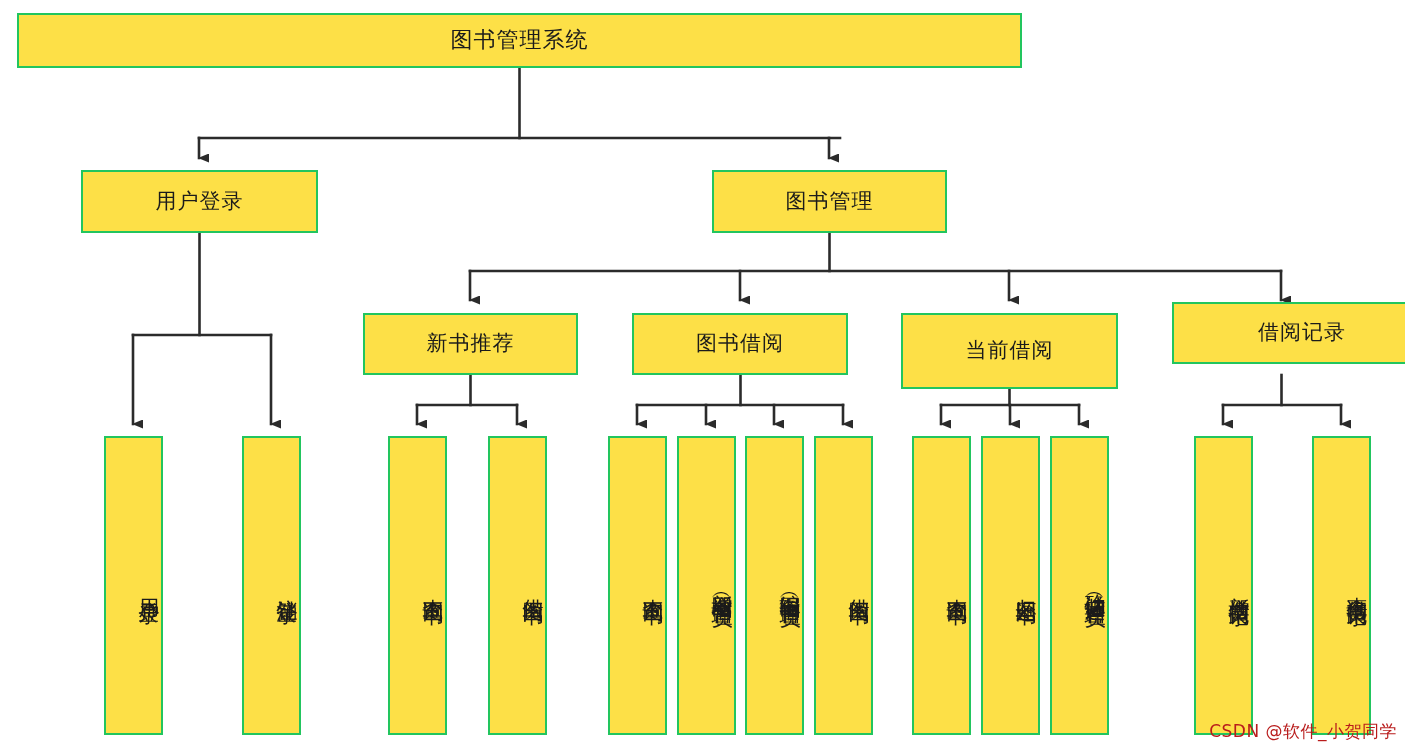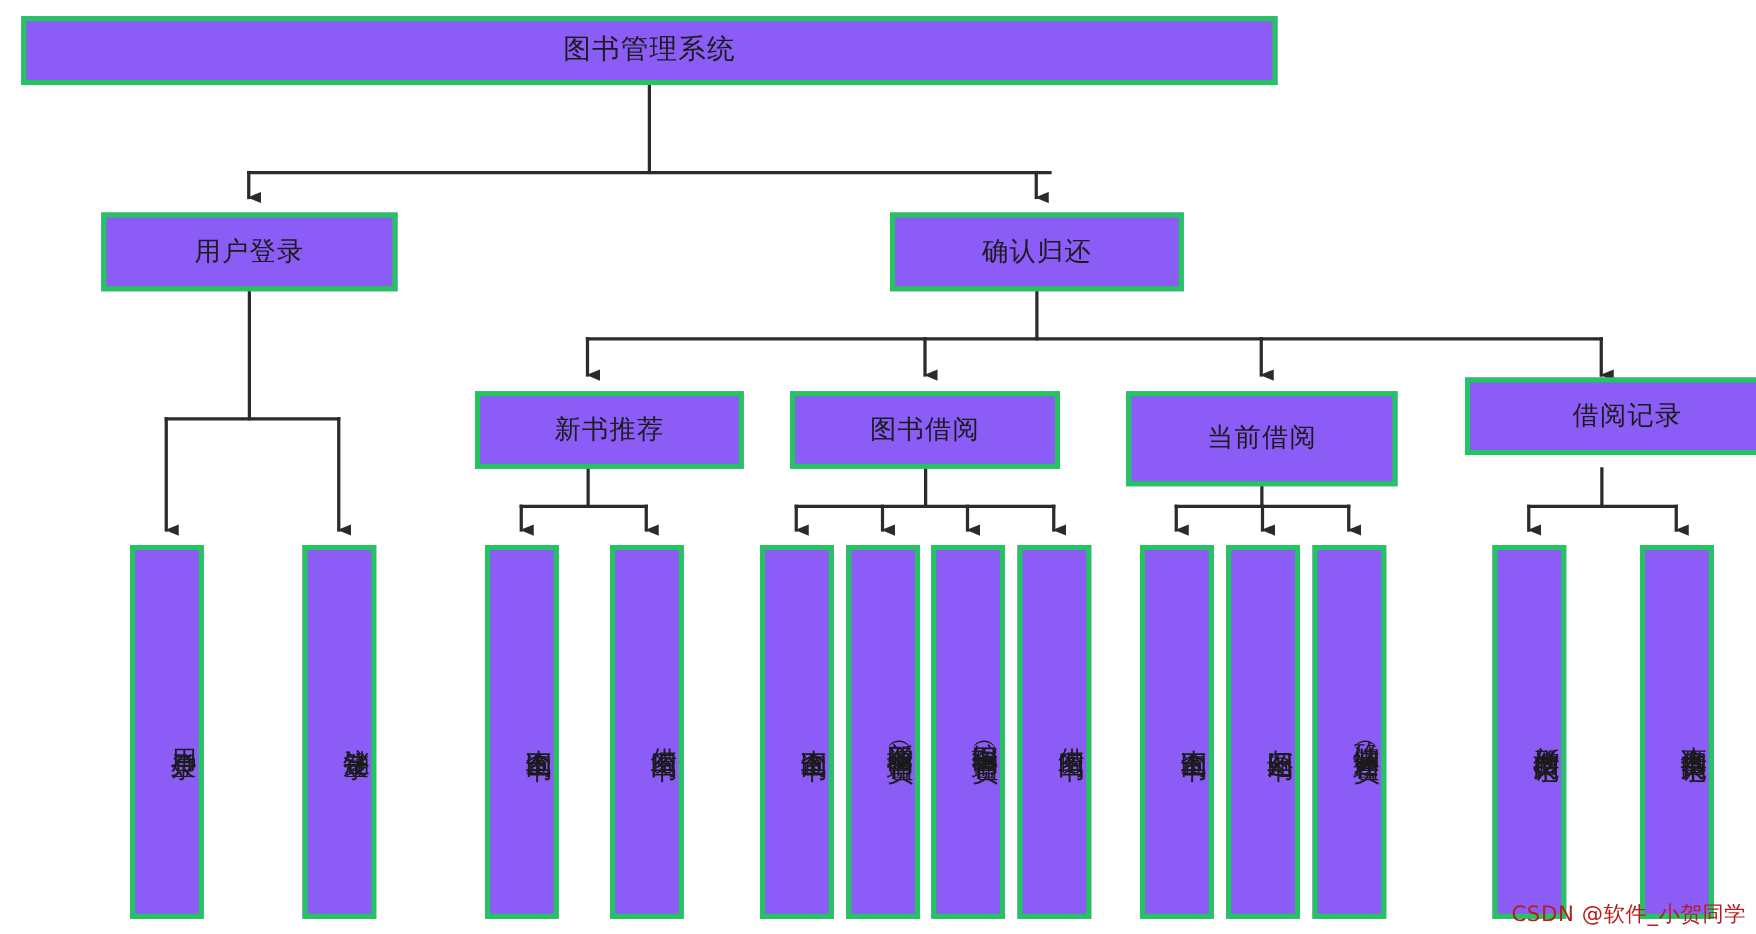"图书管理系统" .node { background: #8b5cf6 -> #fde047; border: 4px solid #22c55e -> 2px solid #22c55e }
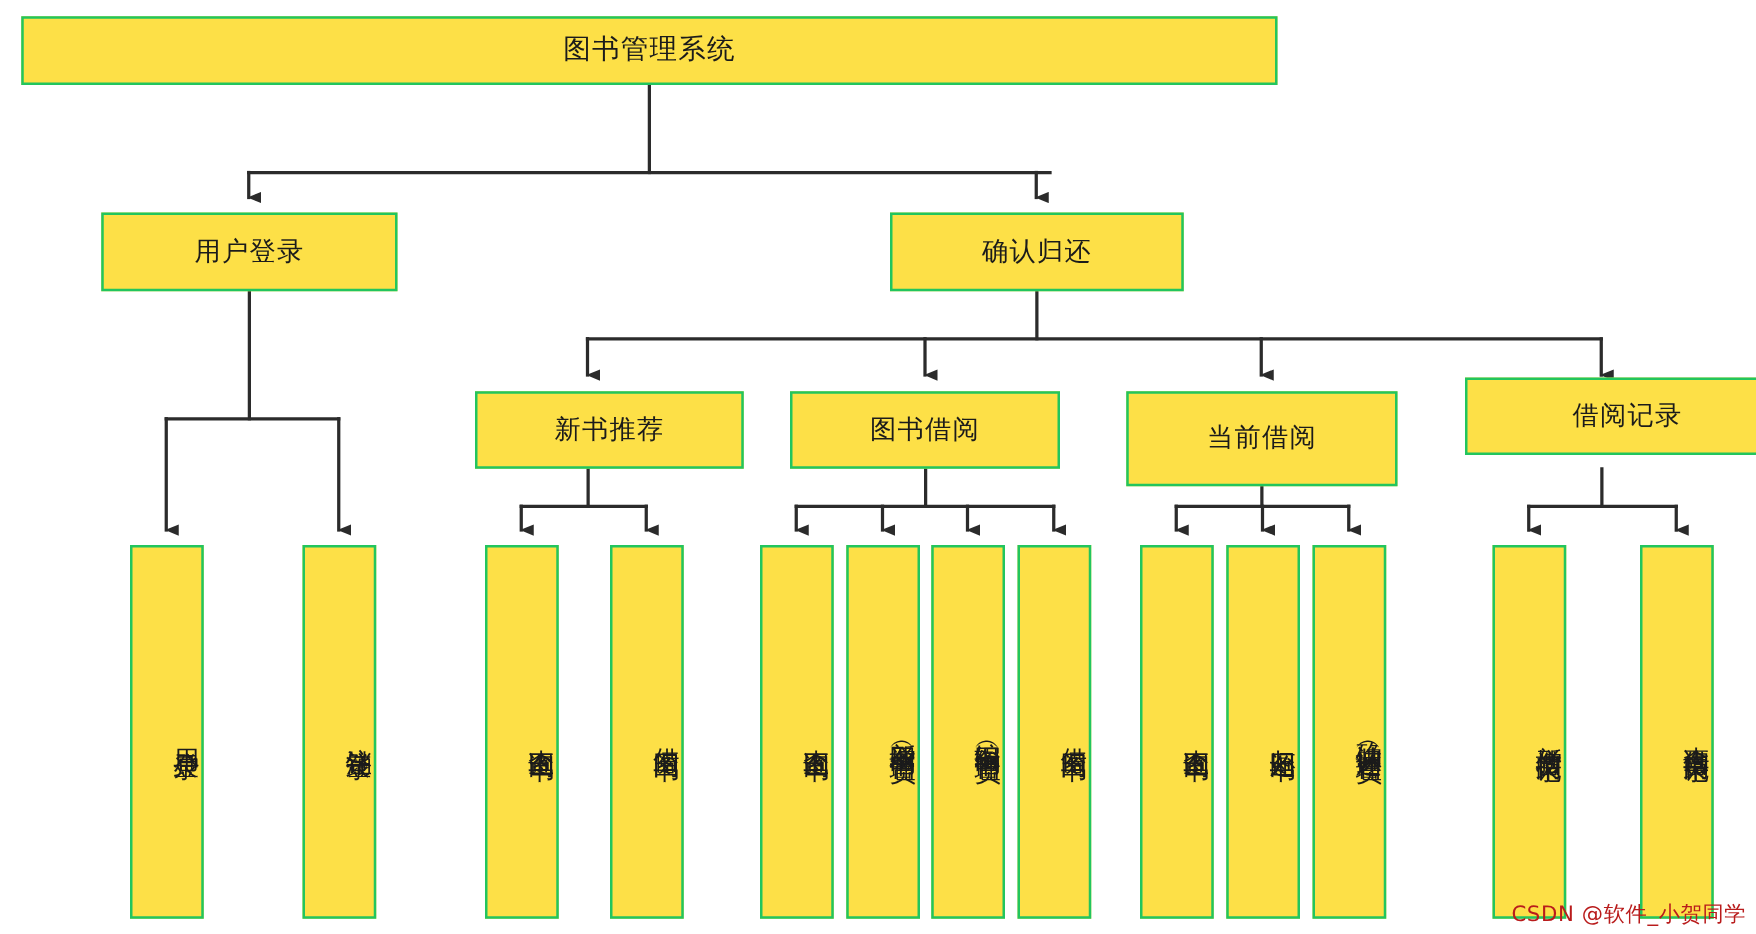"确认归还" span { text: 确认归还 -> 图书管理 }
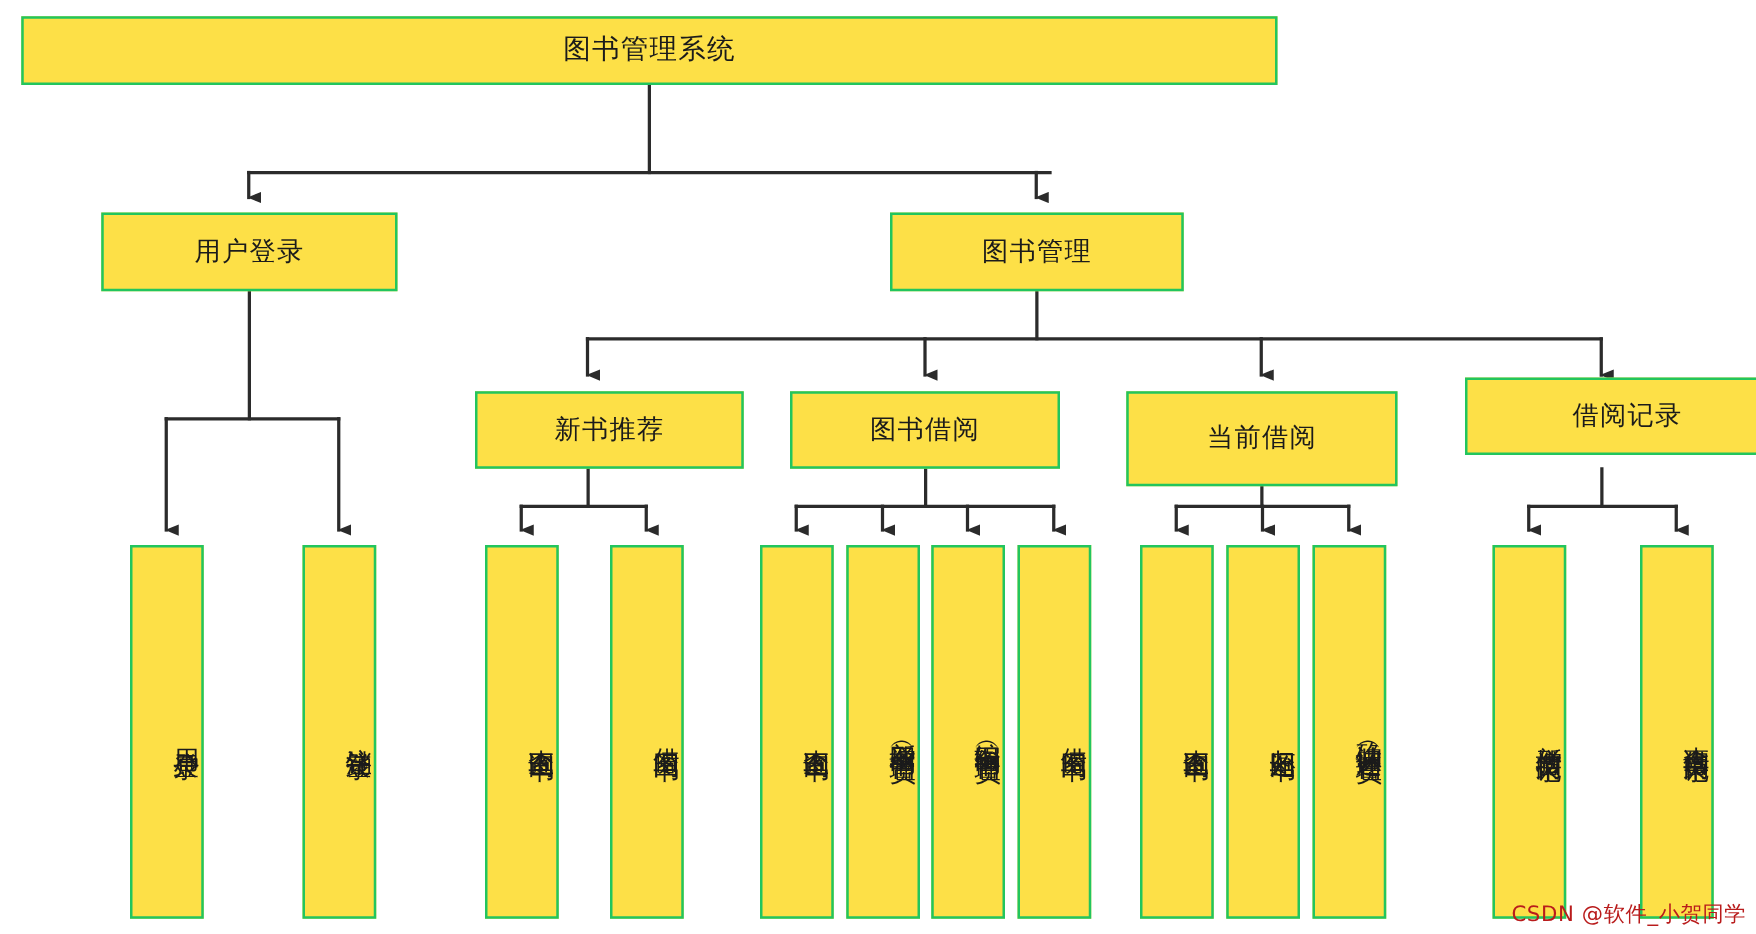"新书推荐" div.node { margin-left: 17px -> none }
